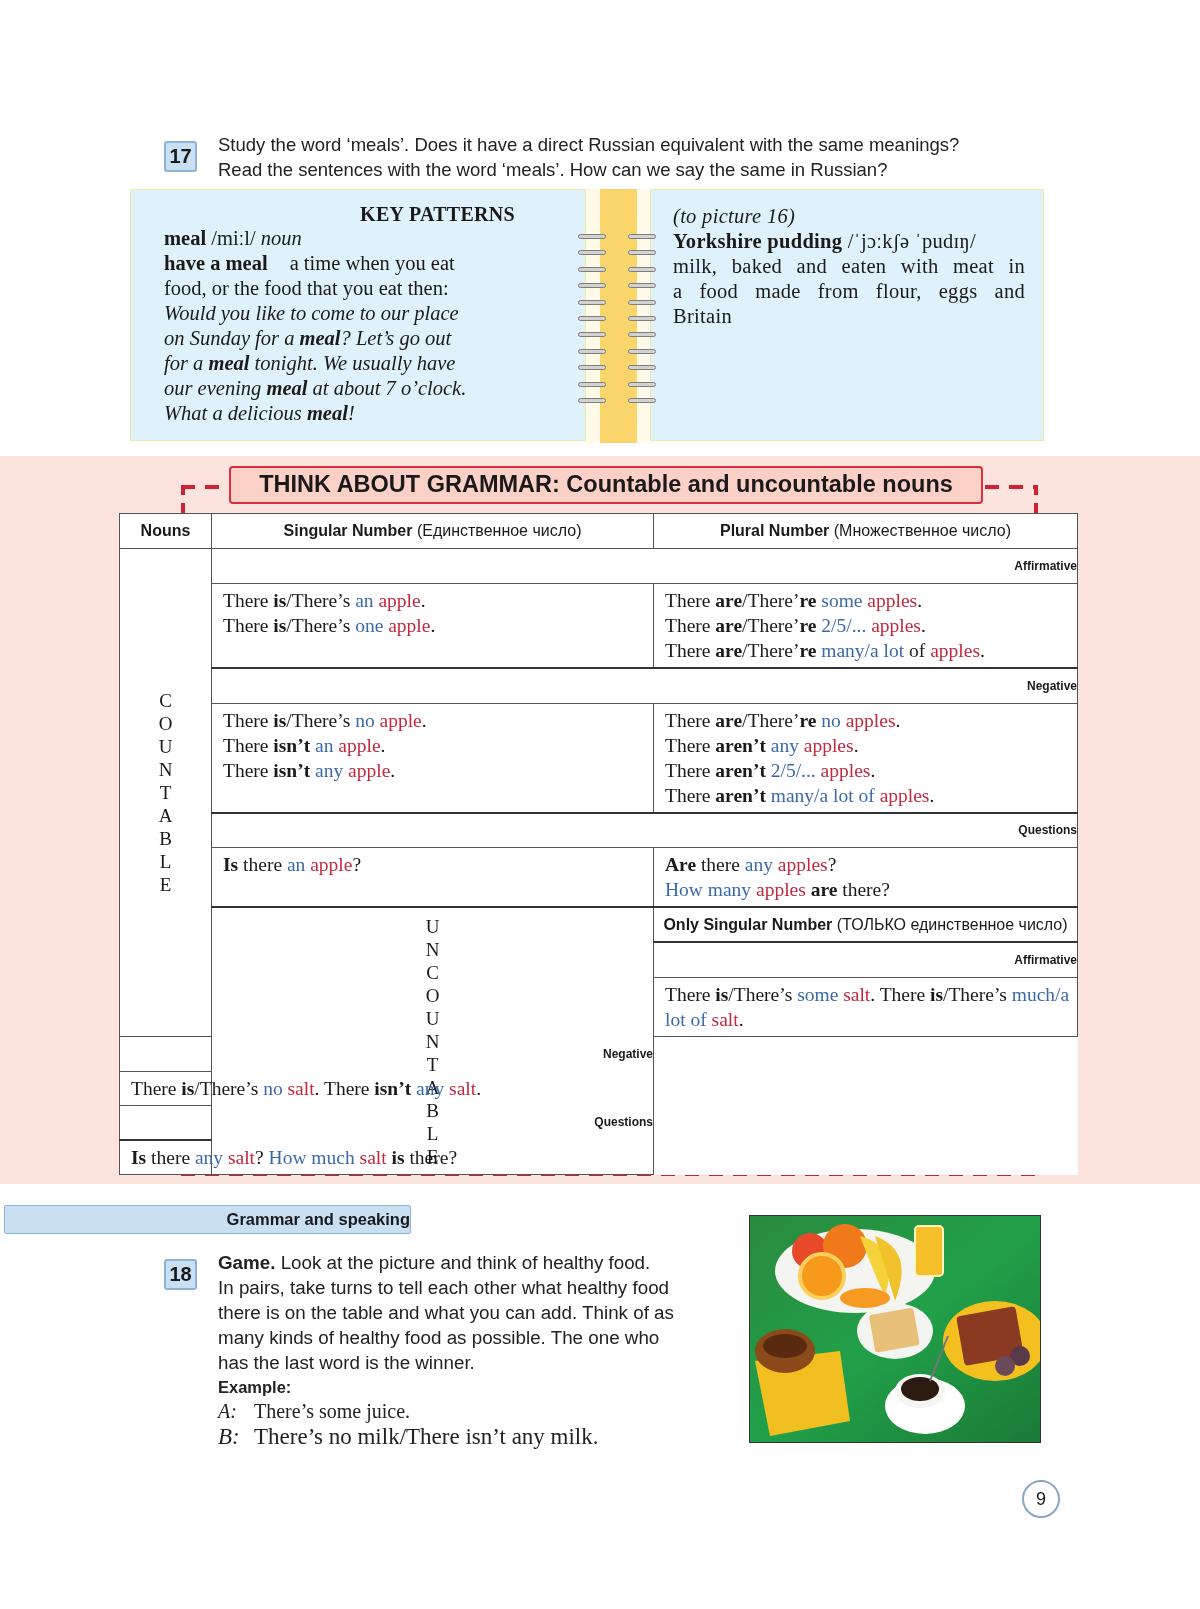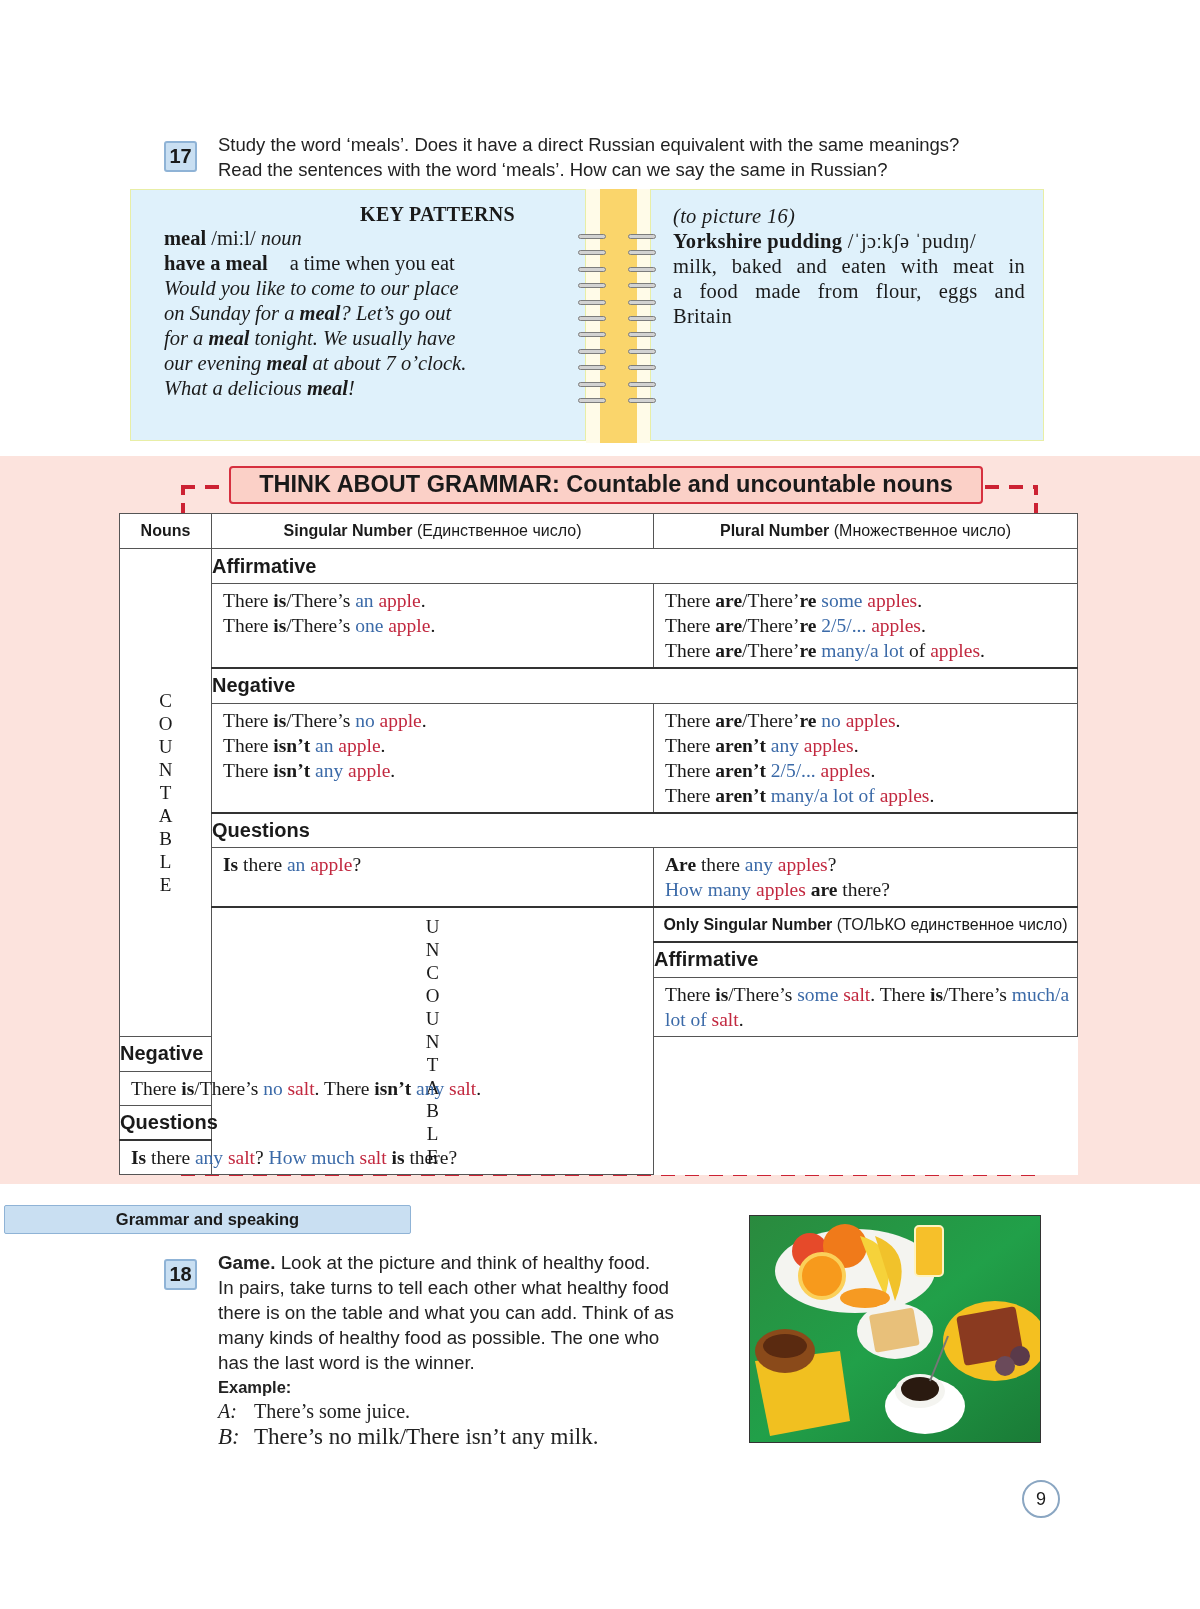"food, or the food that" div.note-line { html: none -> <div>food, or the food that you eat then:</div> }
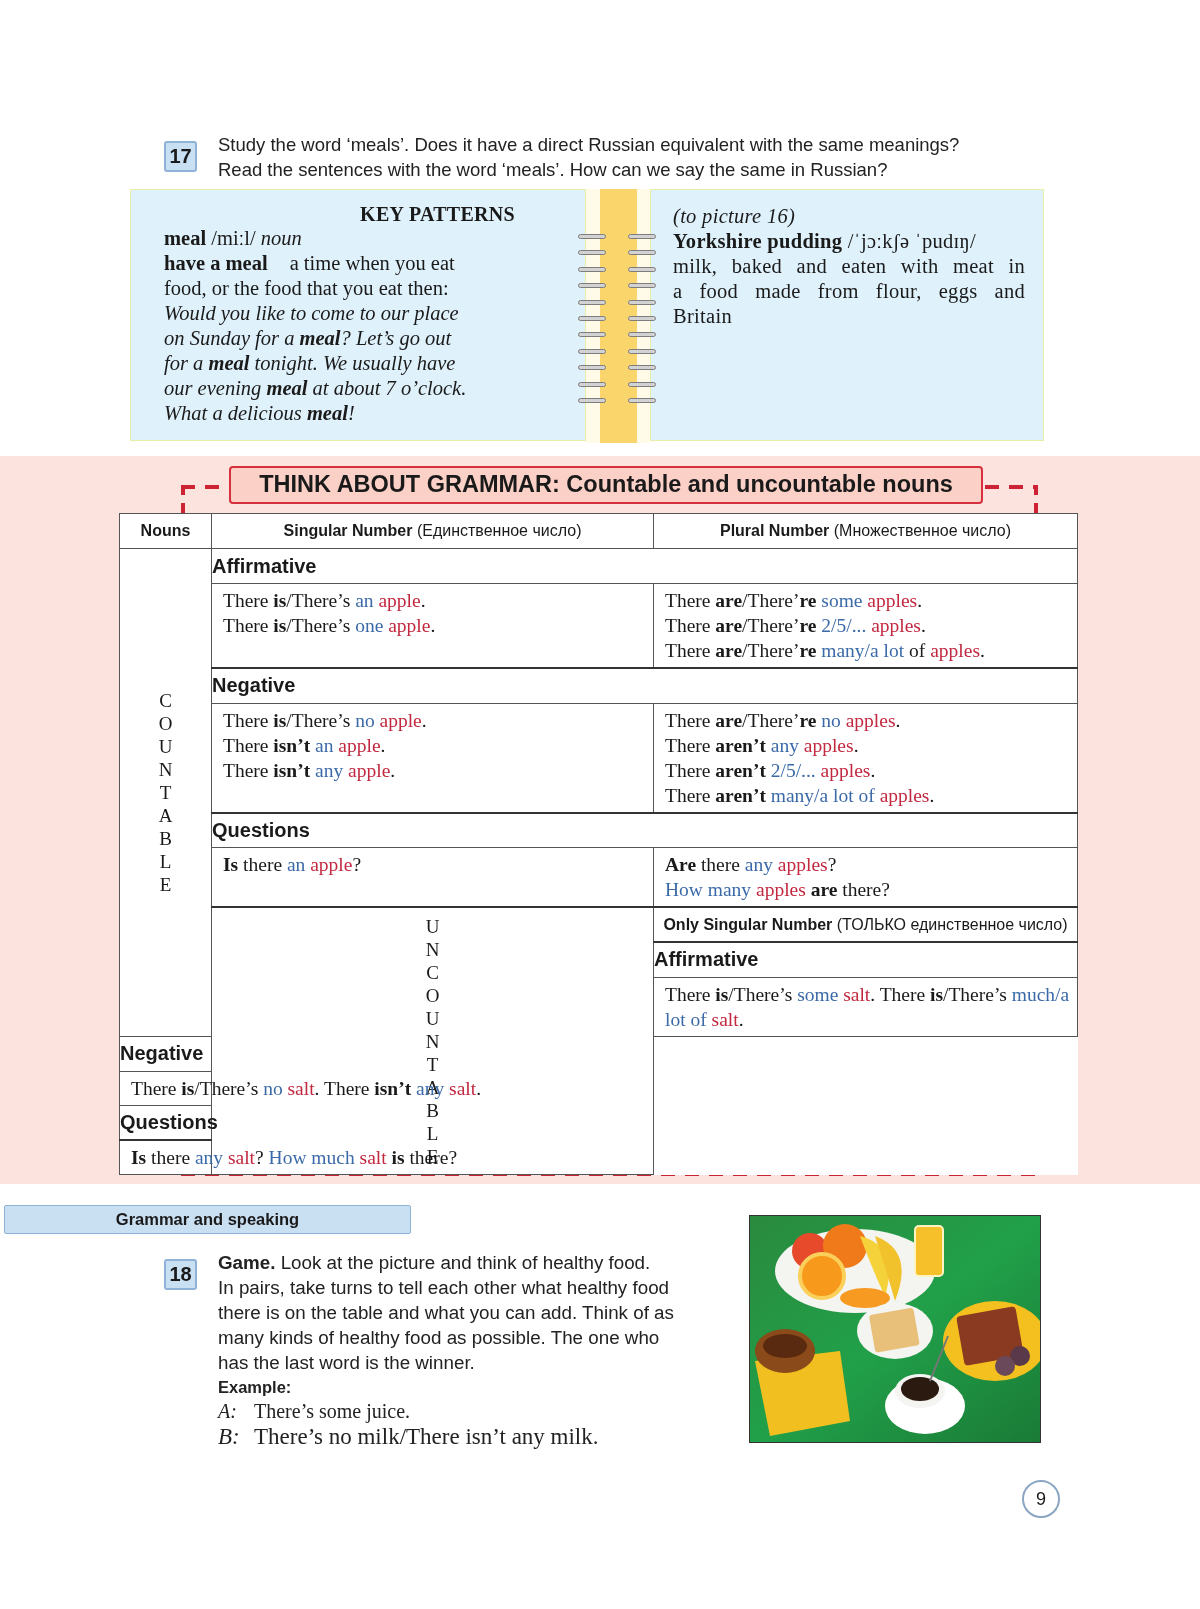"Affirmative" .gtable .sub { font-size: 20px -> 12px; text-align: left -> right }
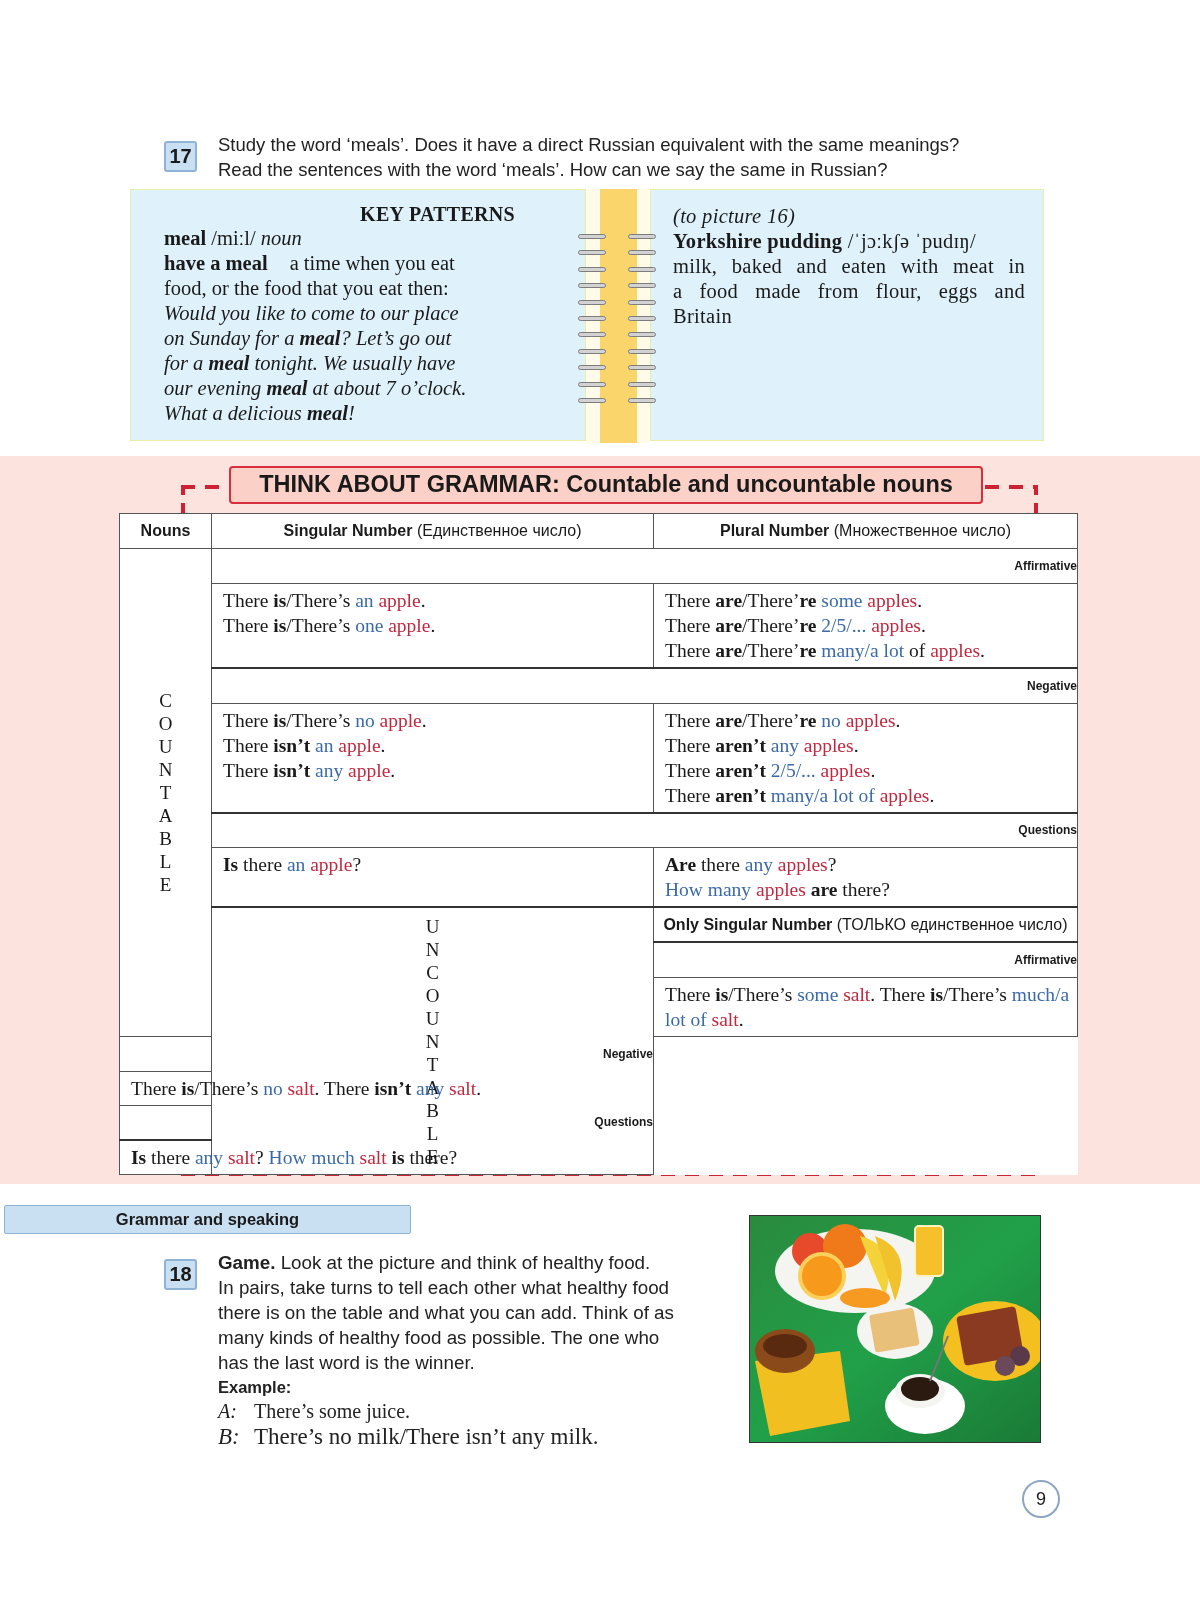"Grammar and speaking" .section-label { text-align: center -> right }
